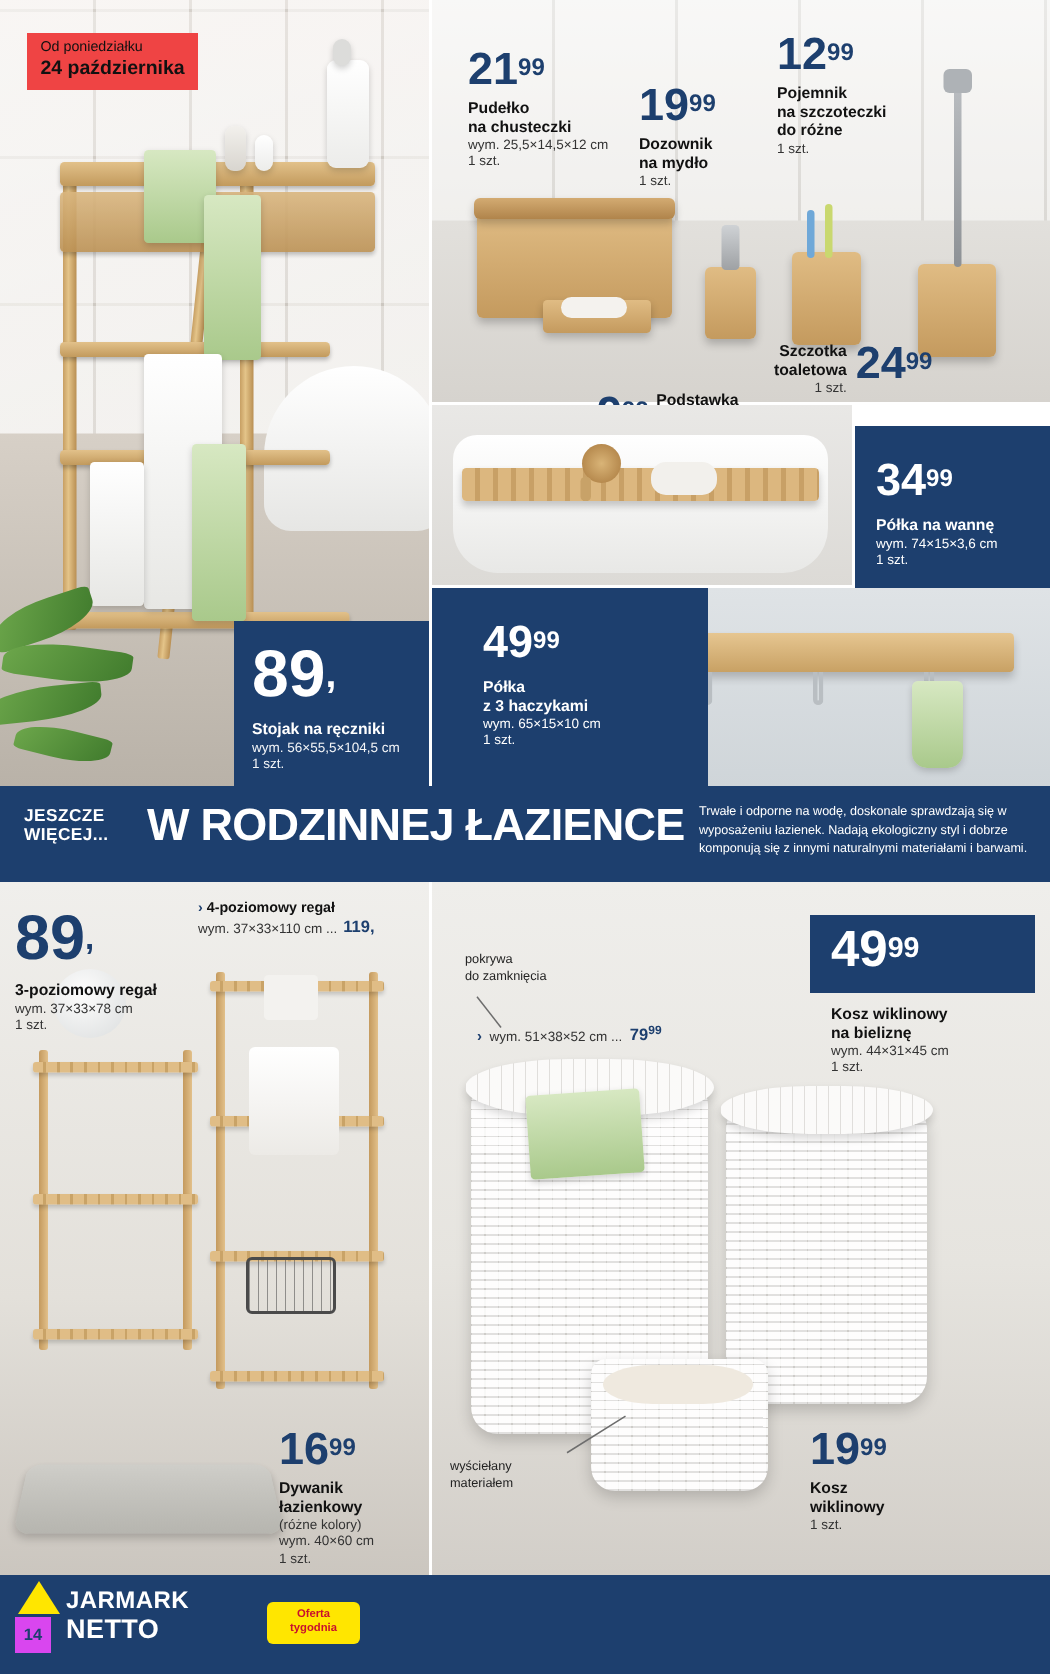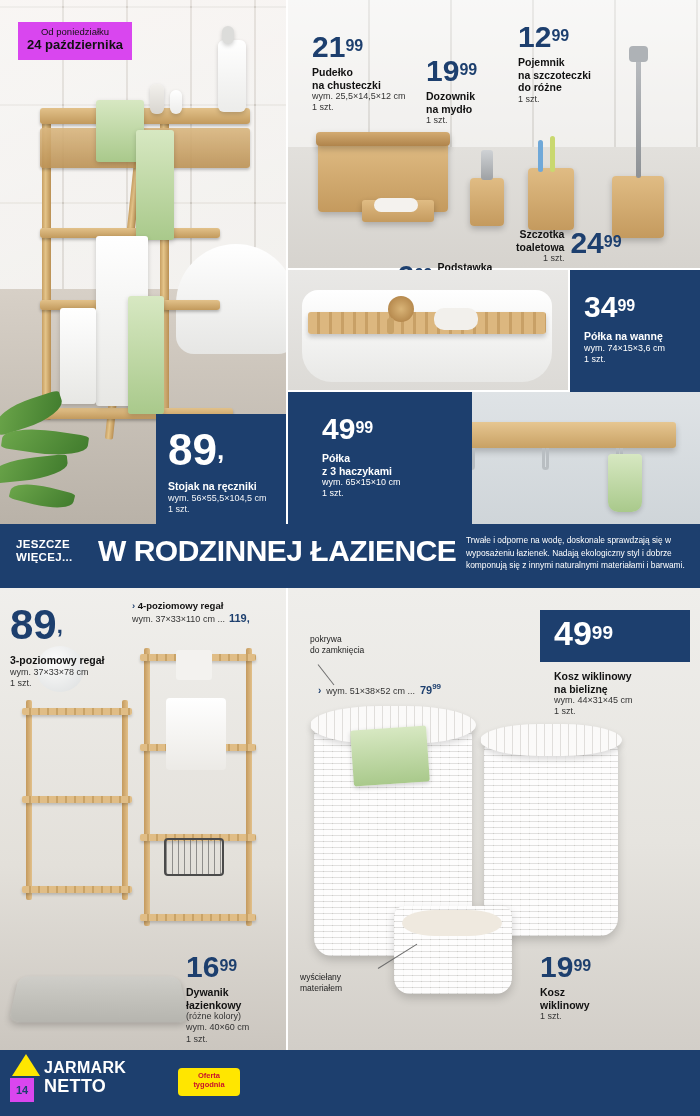"Od poniedziałku" .date-flag { background: #d946ef -> #ef4444; text-align: center -> none }
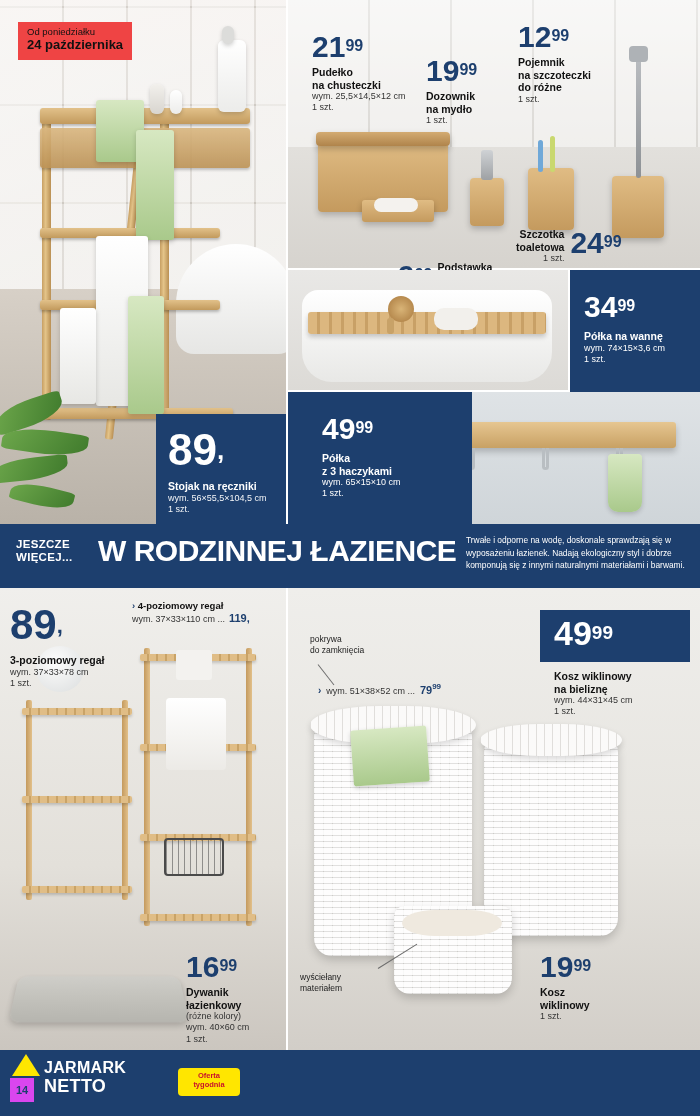"3499" .box-wanna { top: 270px -> 284px }
